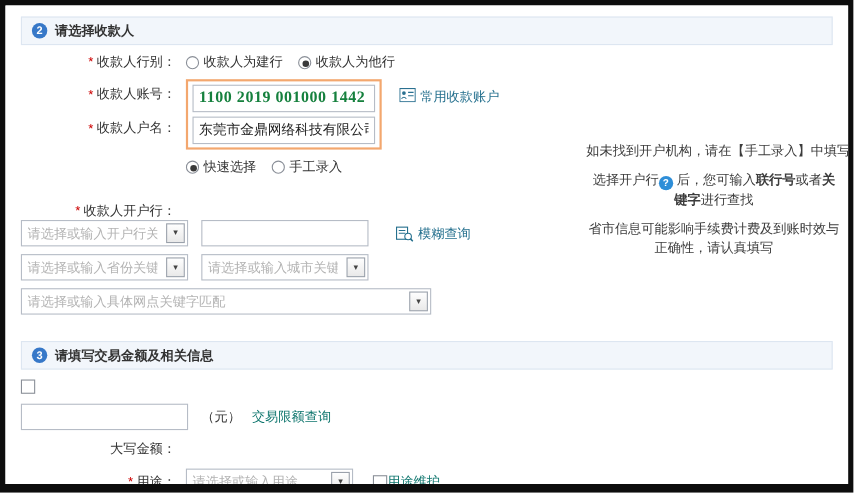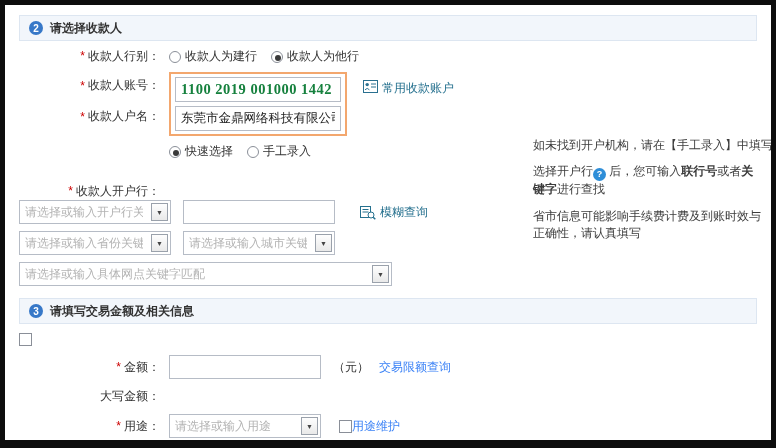"如未找到开户机构，请在【手工录入】中填写" .help-col { text-align: none -> center; top: 132px -> 124px }
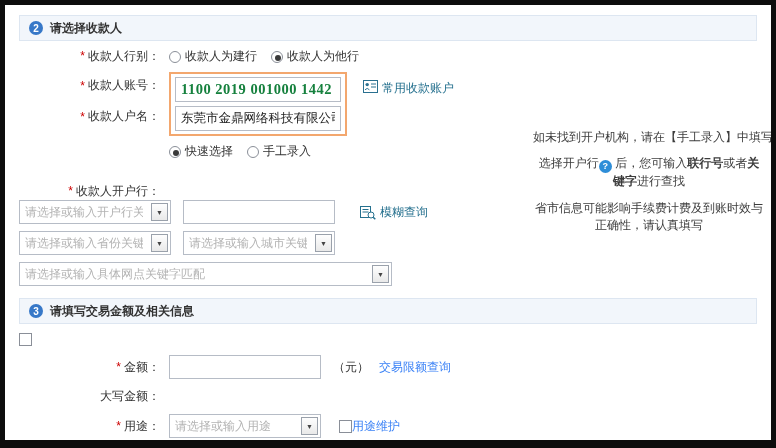"请选择或输入具体网点关键字匹配" div.bank-line { margin-bottom: 0 -> 12px }
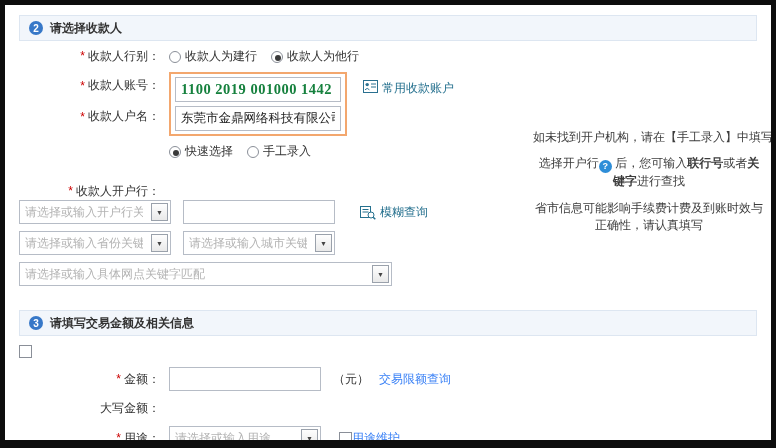"* 金额：" div.lbl { html: <div> <span>*</span><span>金额：</span> </div> -> none }
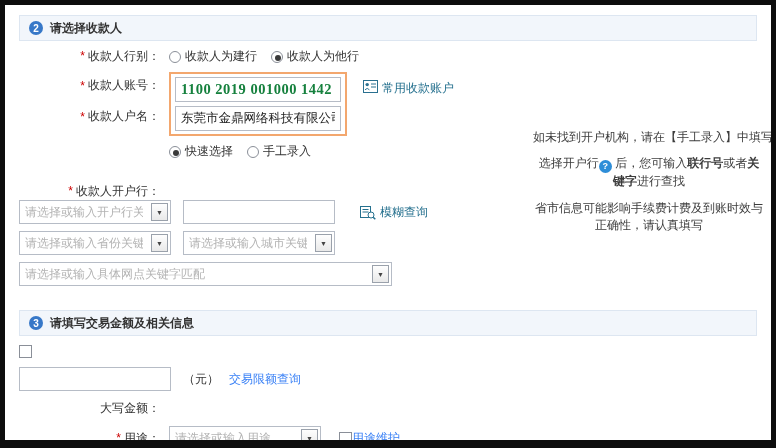"交易限额查询" .link-blue { color: #3b82f6 -> #0f766e }
